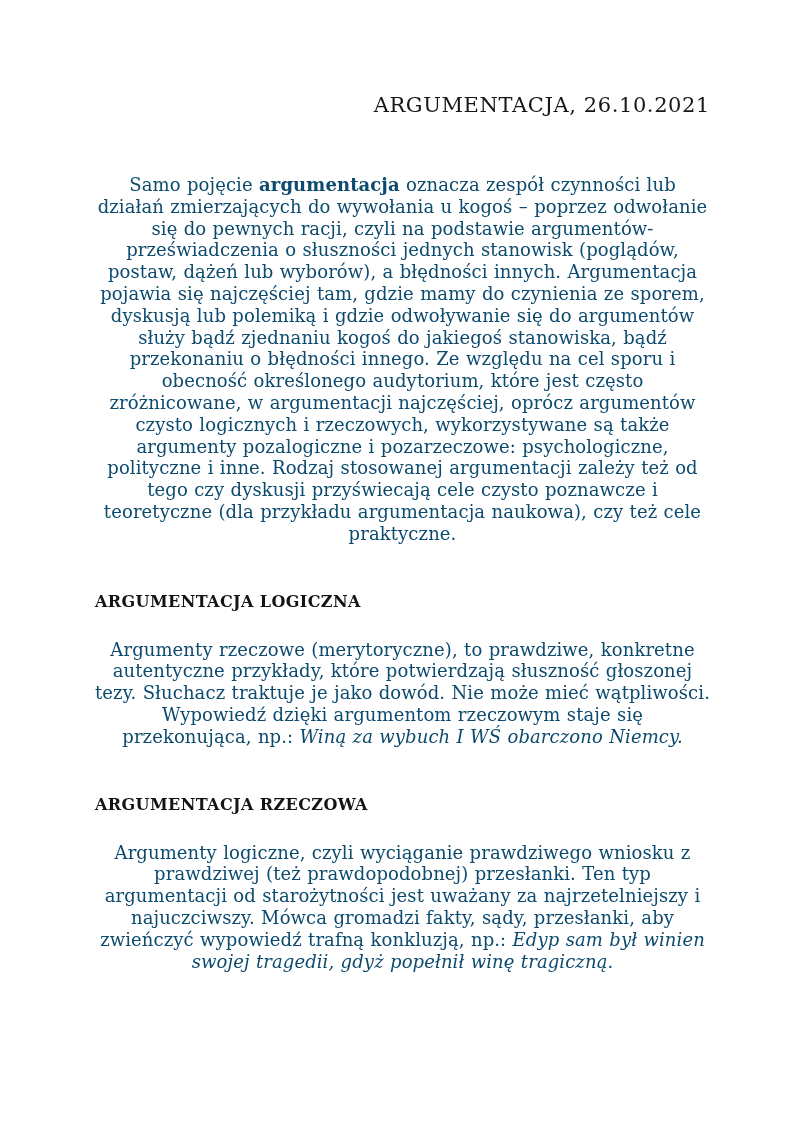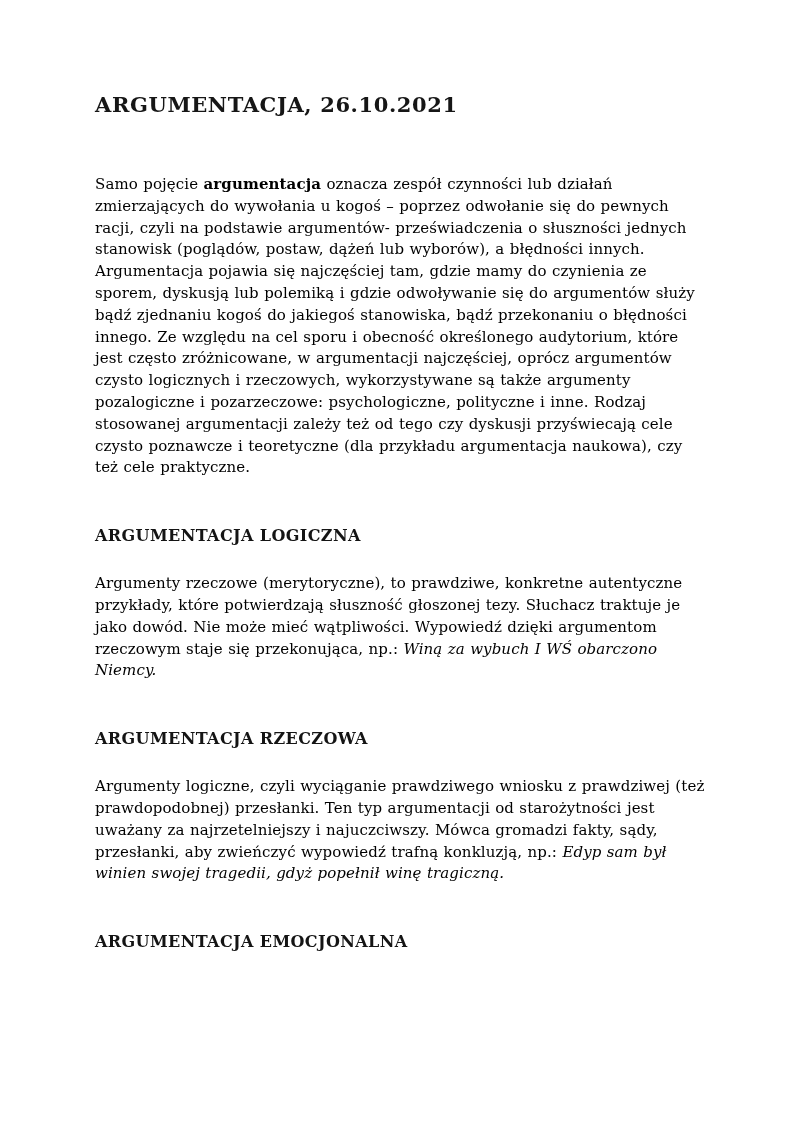"ARGUMENTACJA, 26.10.2021" .doc-title { font-weight: 700 -> 400; text-align: left -> right }
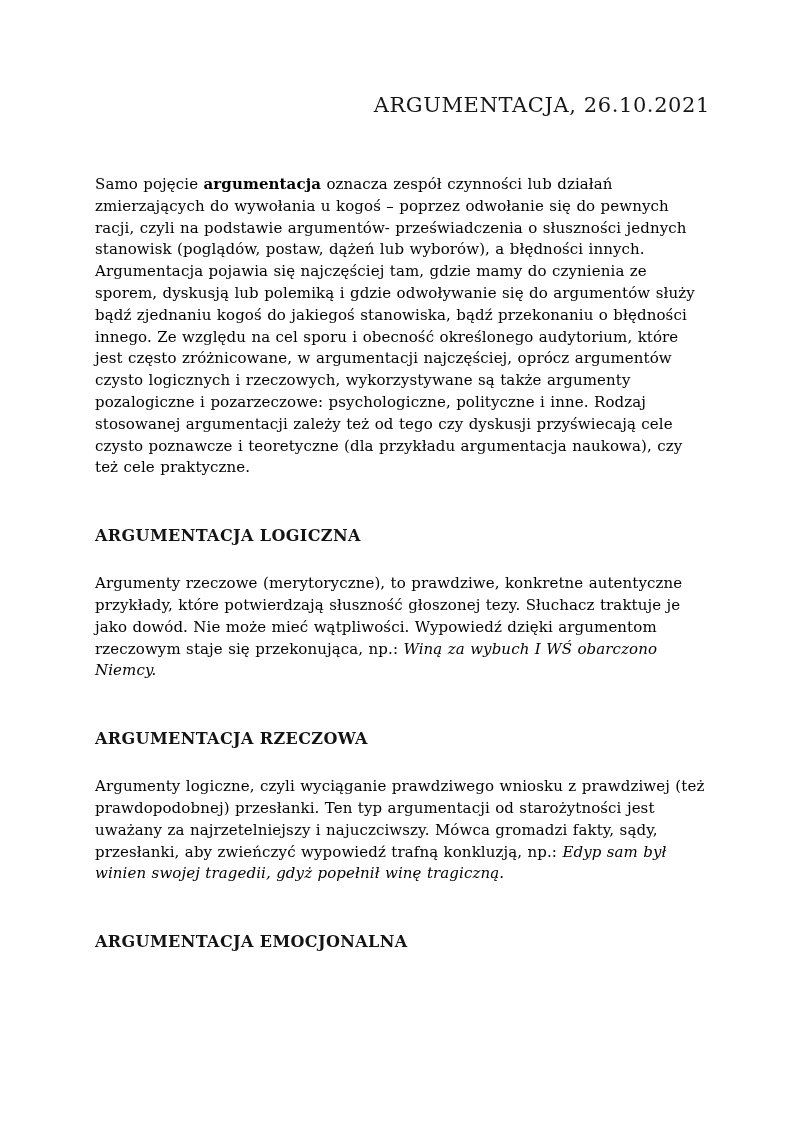"Samo pojęcie argumentacja oznacza zespół" .body-text { color: #000000 -> #0c4a6e; font-size: 15px -> 18px; text-align: left -> center }
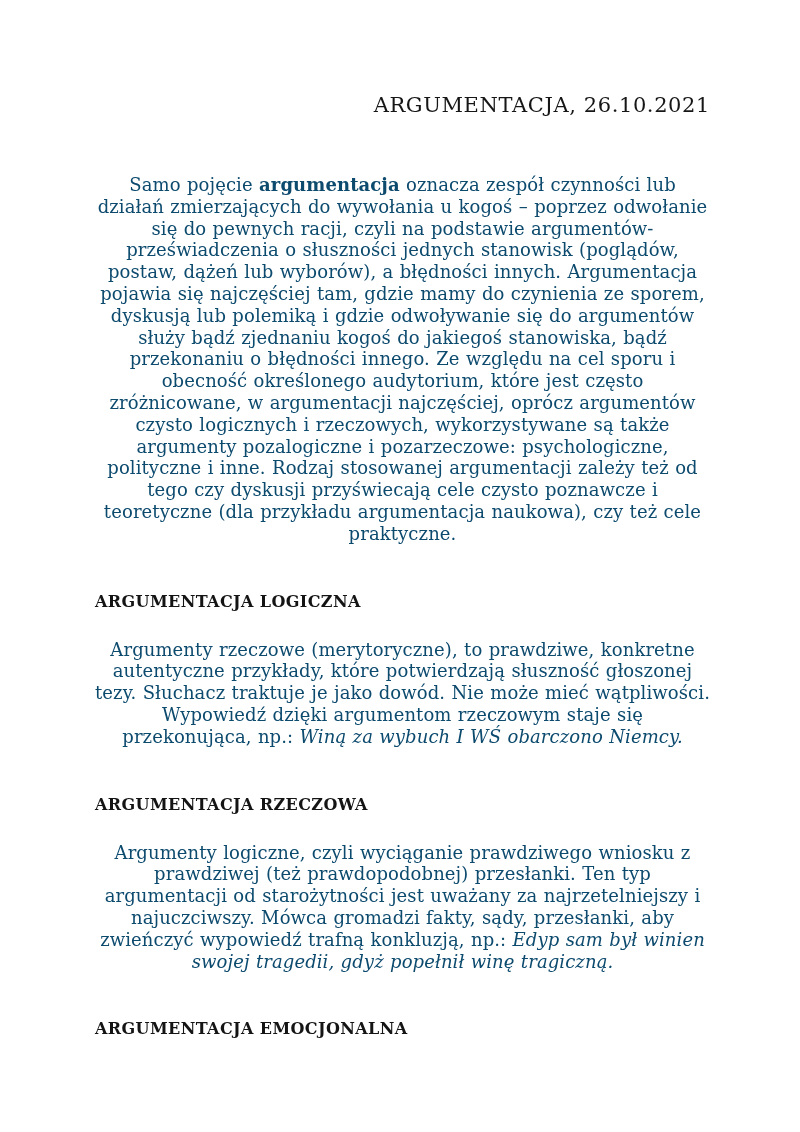"ARGUMENTACJA EMOCJONALNA" h2.section-heading { html: <h2>ARGUMENTACJA EMOCJONALNA</h2> -> none }
